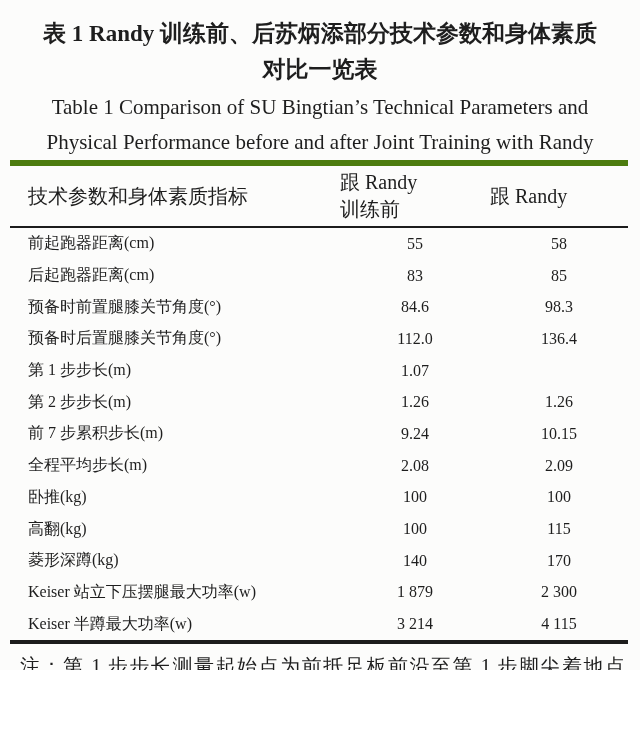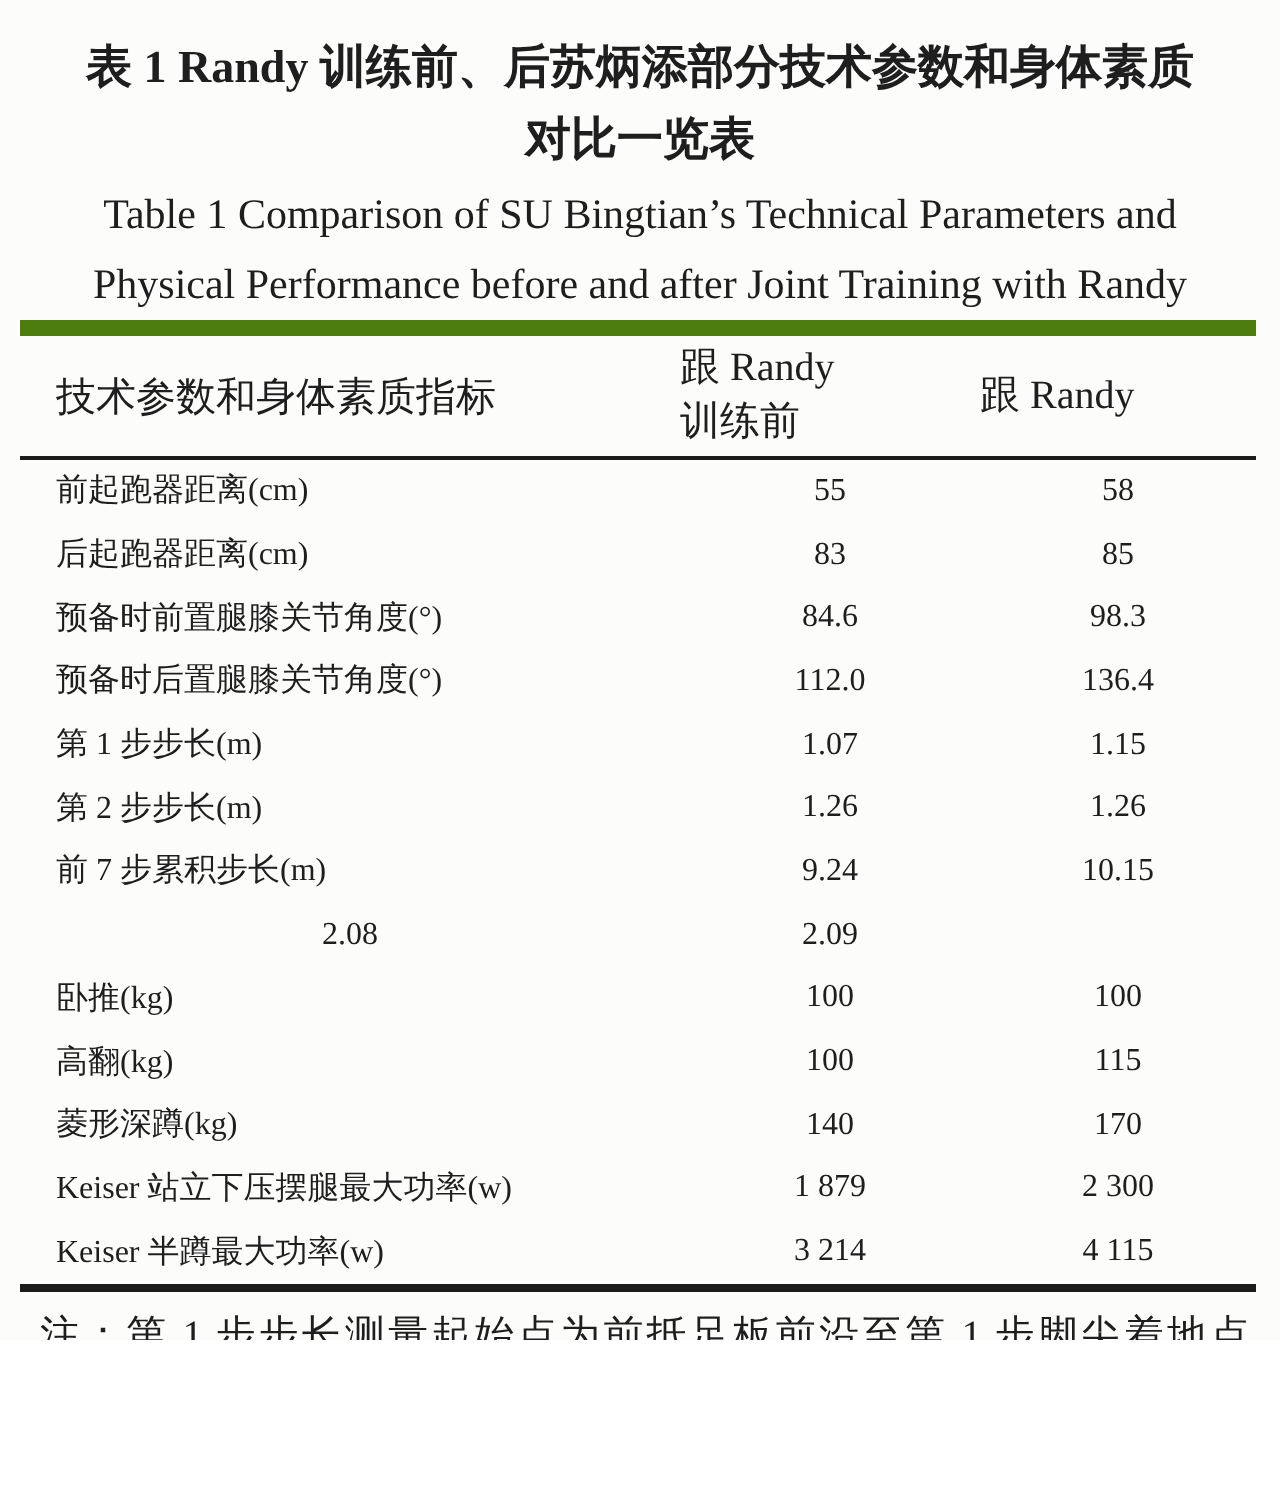"技术参数和身体素质指标" .datatable { border-top: 8px solid #4d7c0f -> 6px solid #4d7c0f }
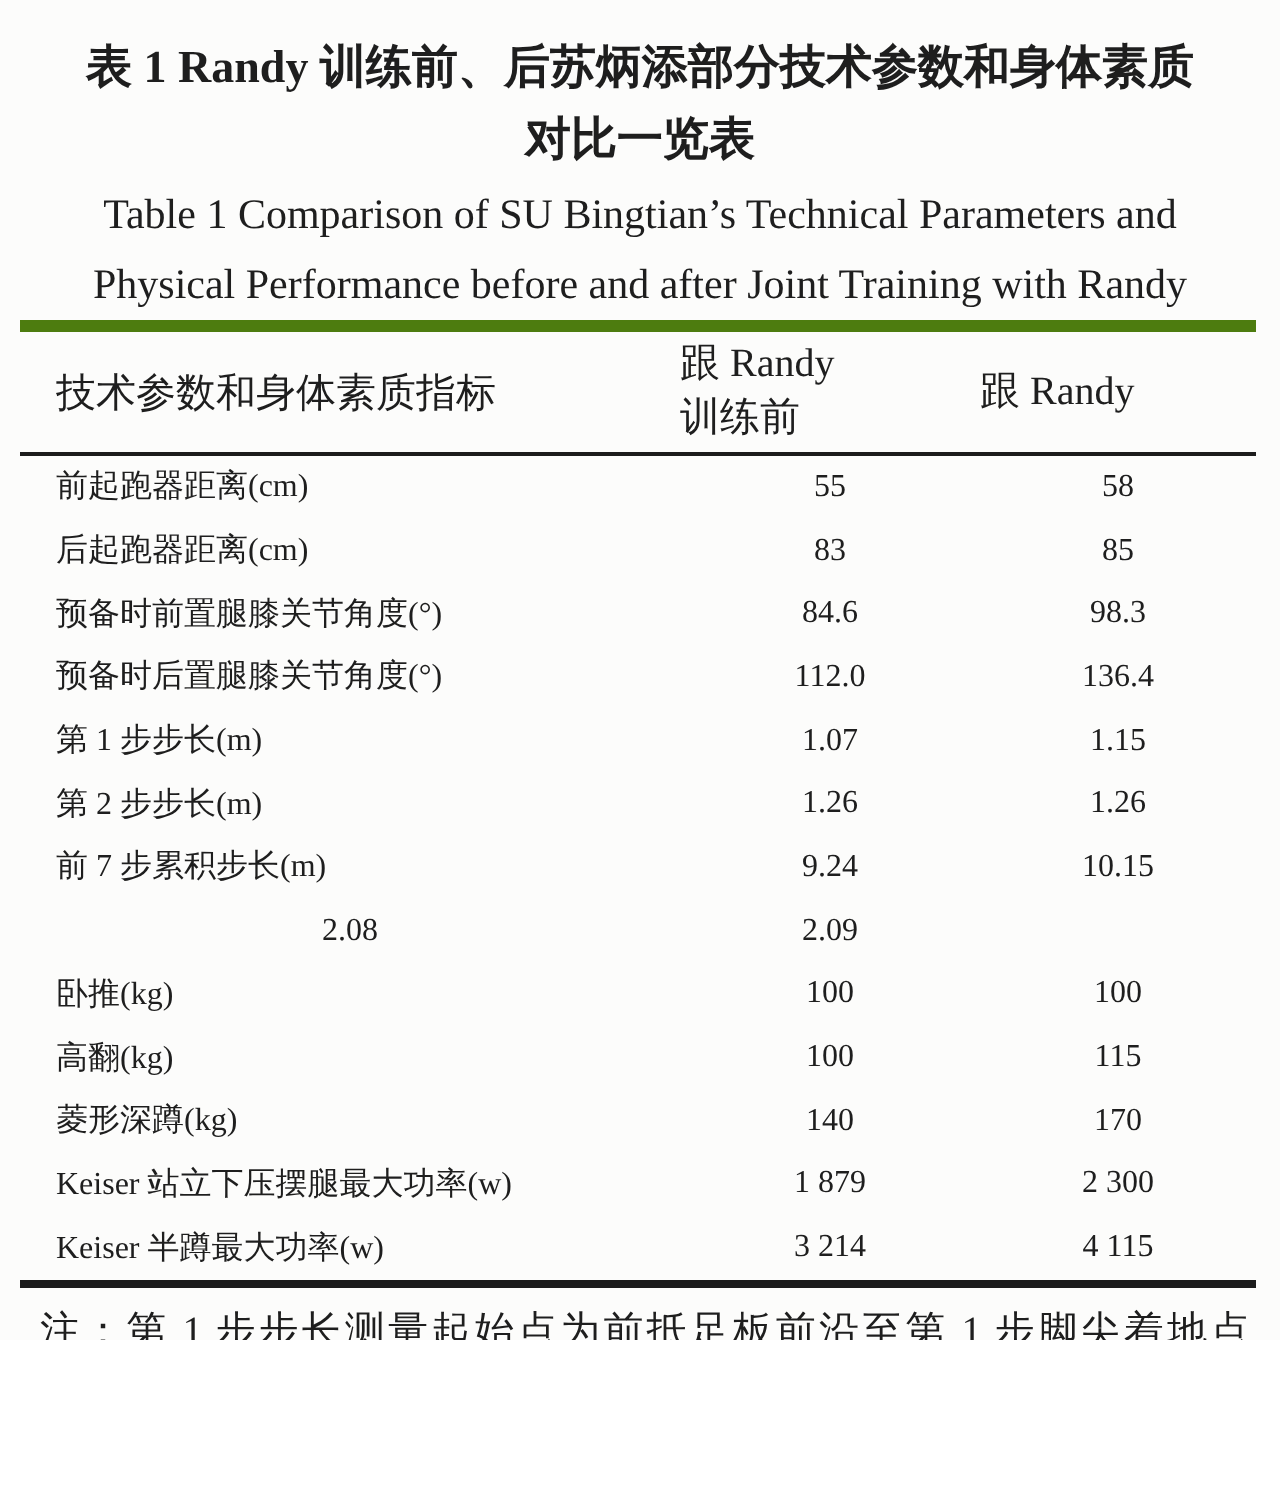"1.15" div.c-val { html: <div>1.15</div> -> none }
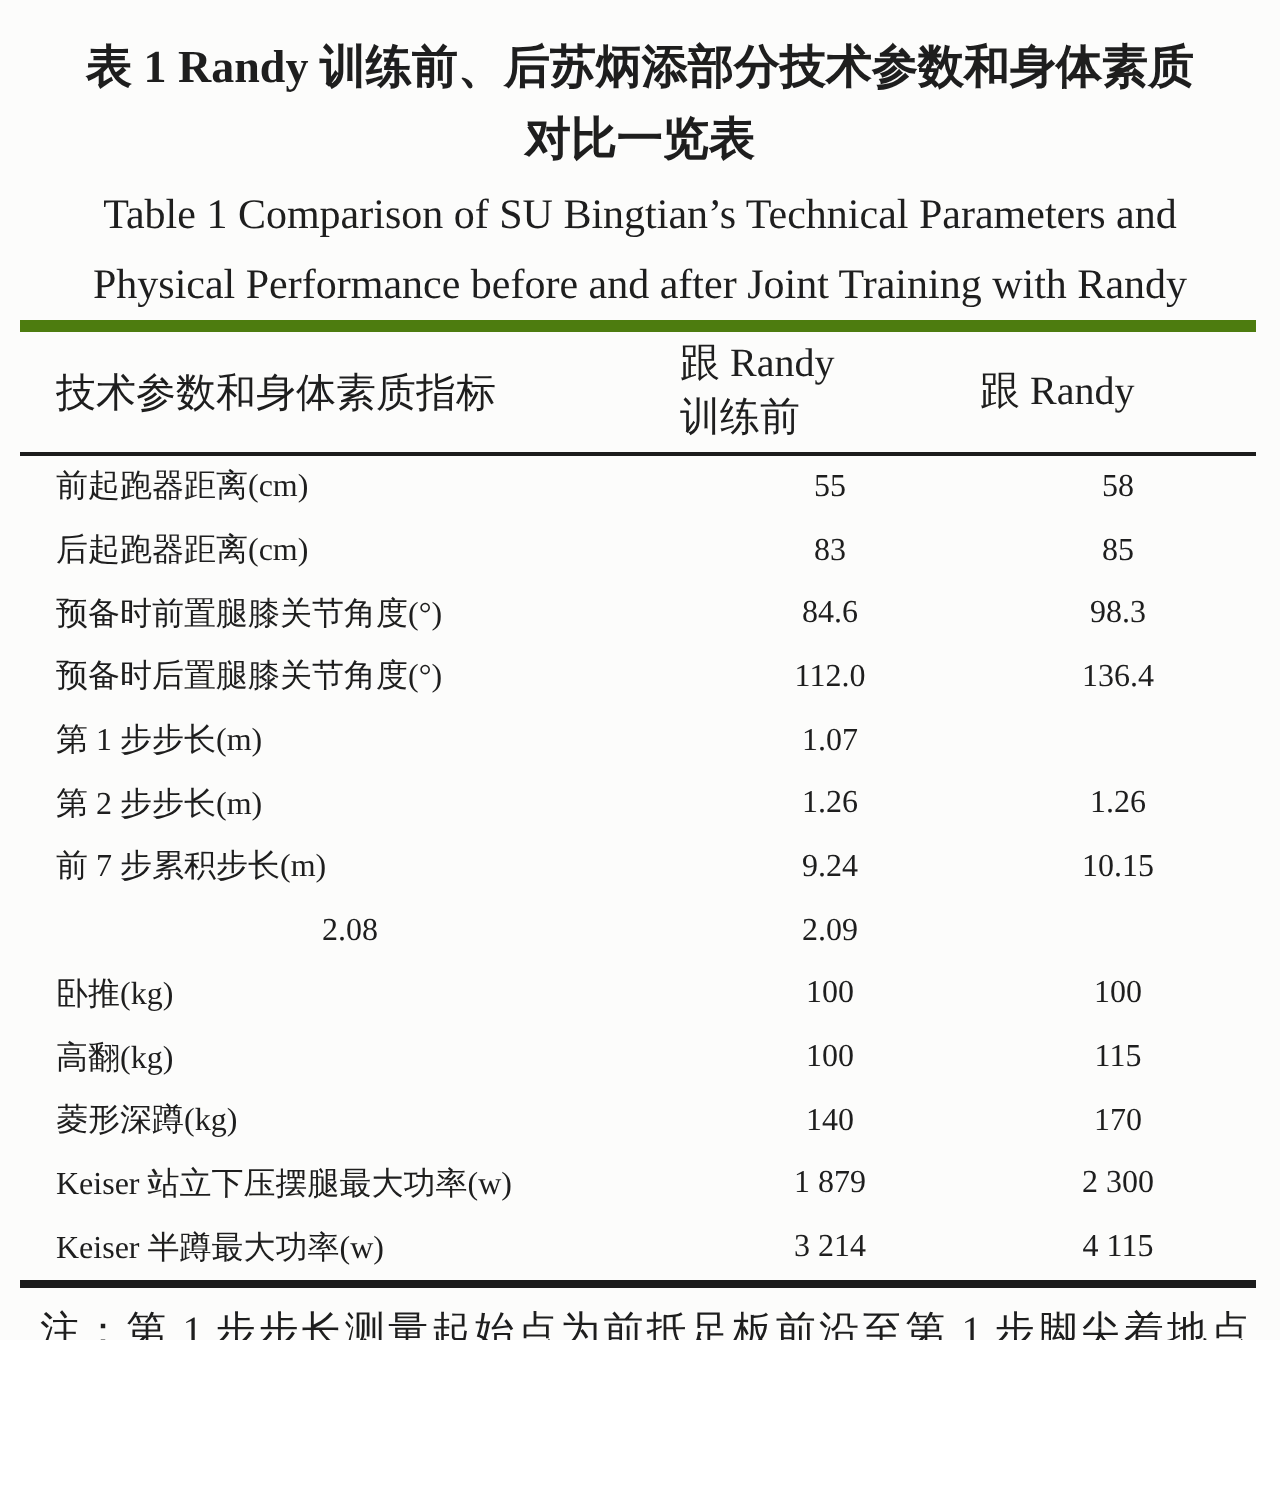"全程平均步长(m)" div.c-label { html: none -> <div>全程平均步长(m)</div> }
